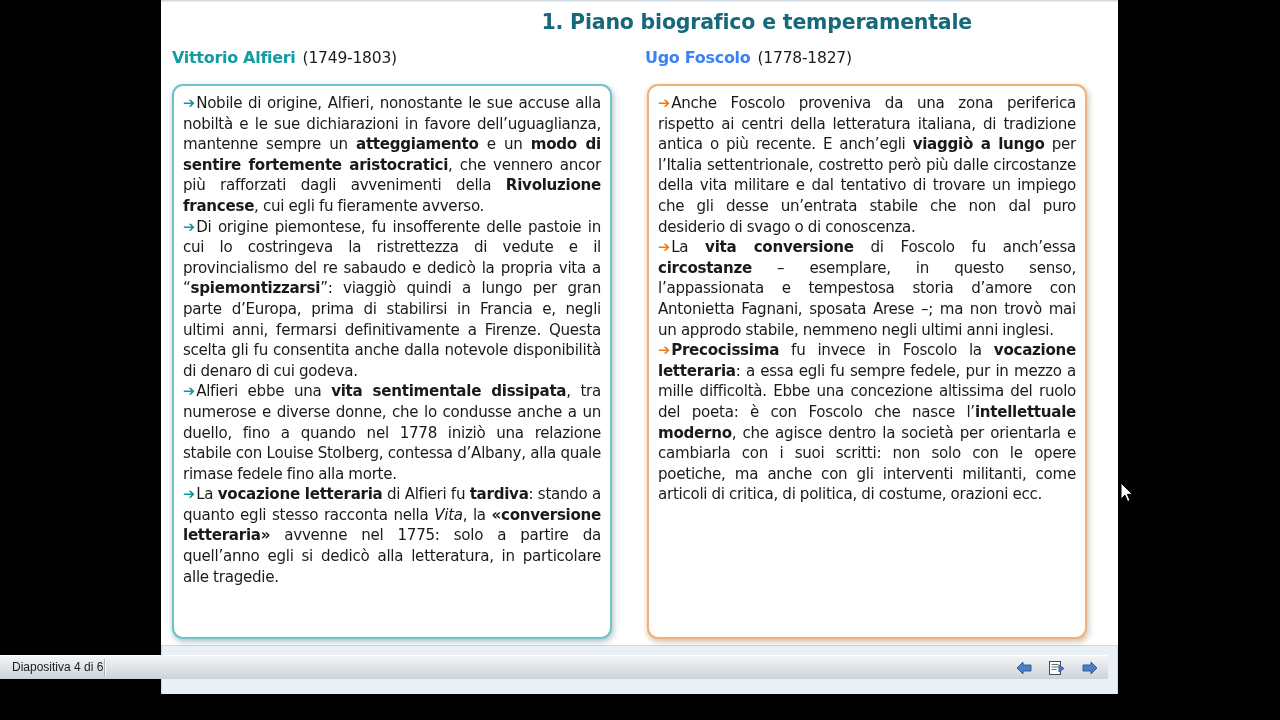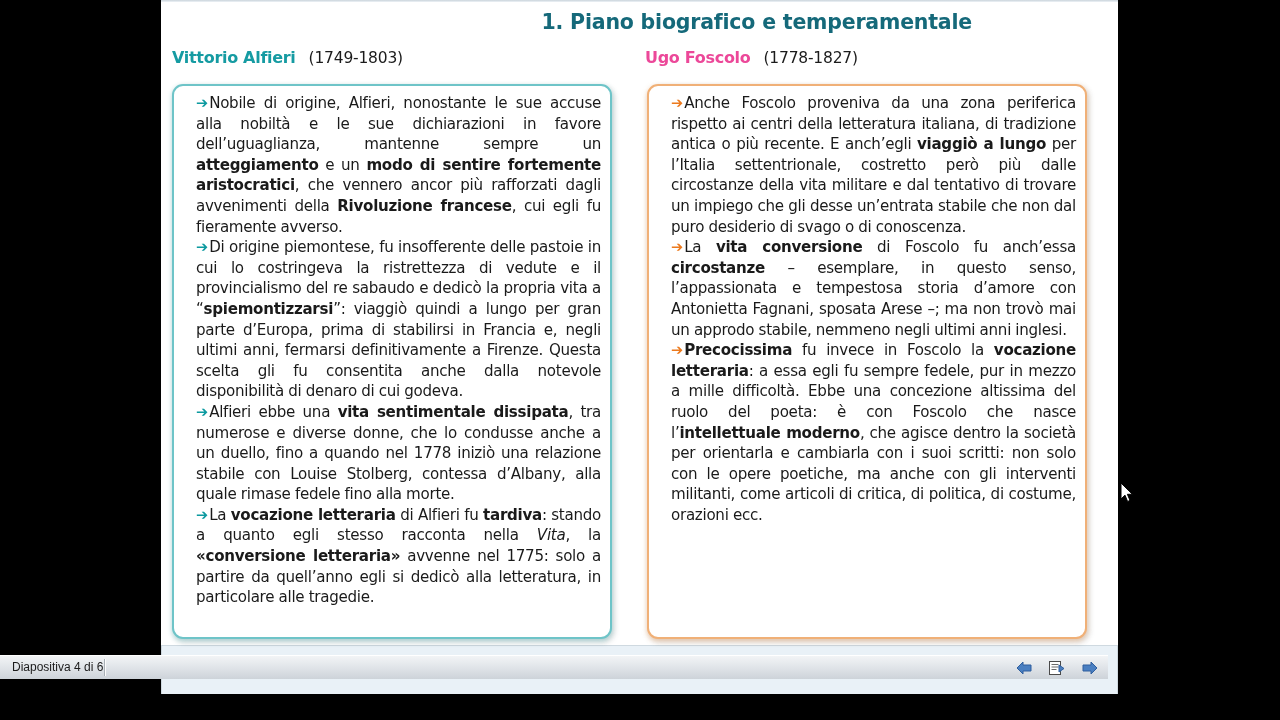"(1749-1803)" .col-heading .years { margin-left: 13px -> 7px }
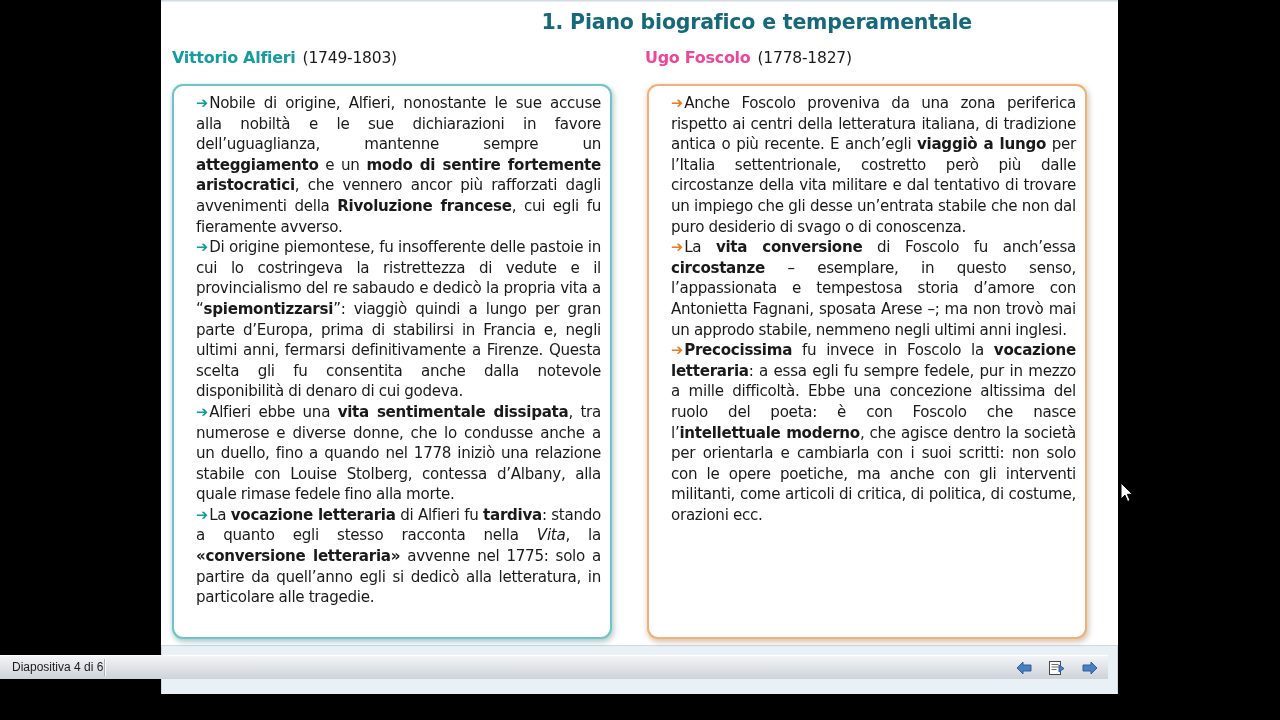"Ugo Foscolo" #heading-foscolo .name { color: #ec4899 -> #3b82f6 }
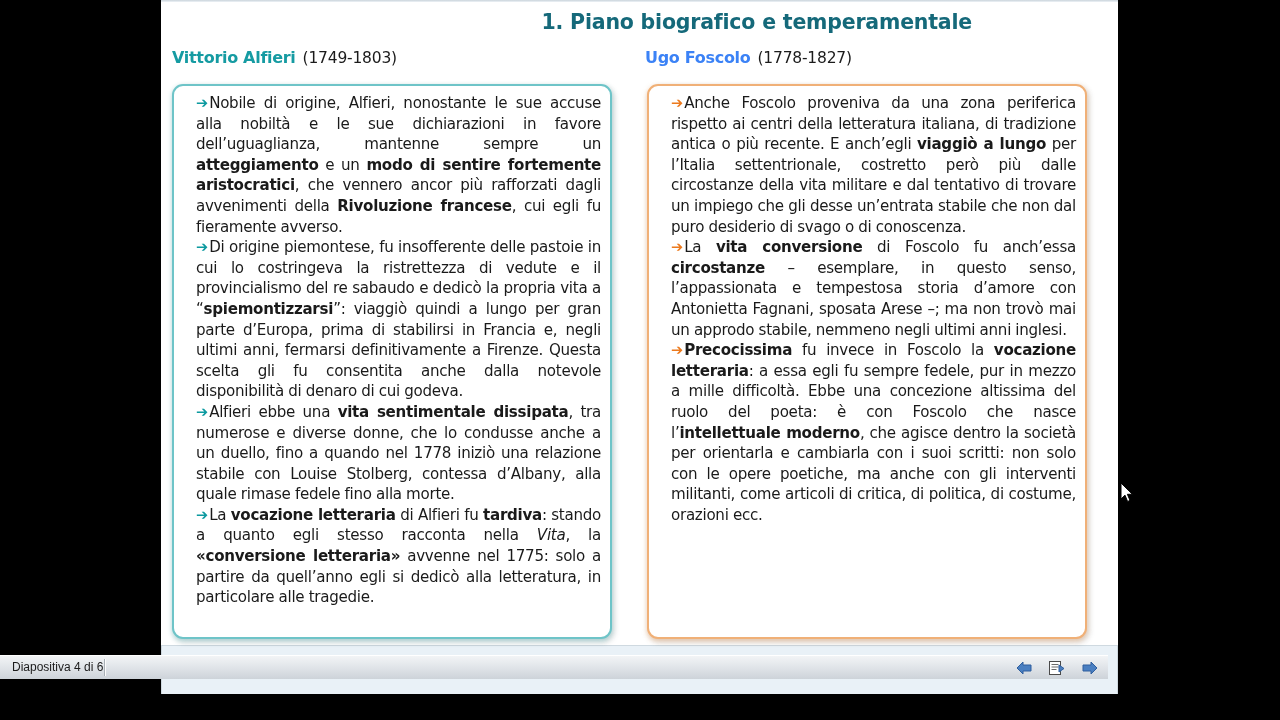"➔Nobile di origine, Alfieri, nonostante" .box { padding: 7px 9px 6px 22px -> 7px 9px 6px 9px }
